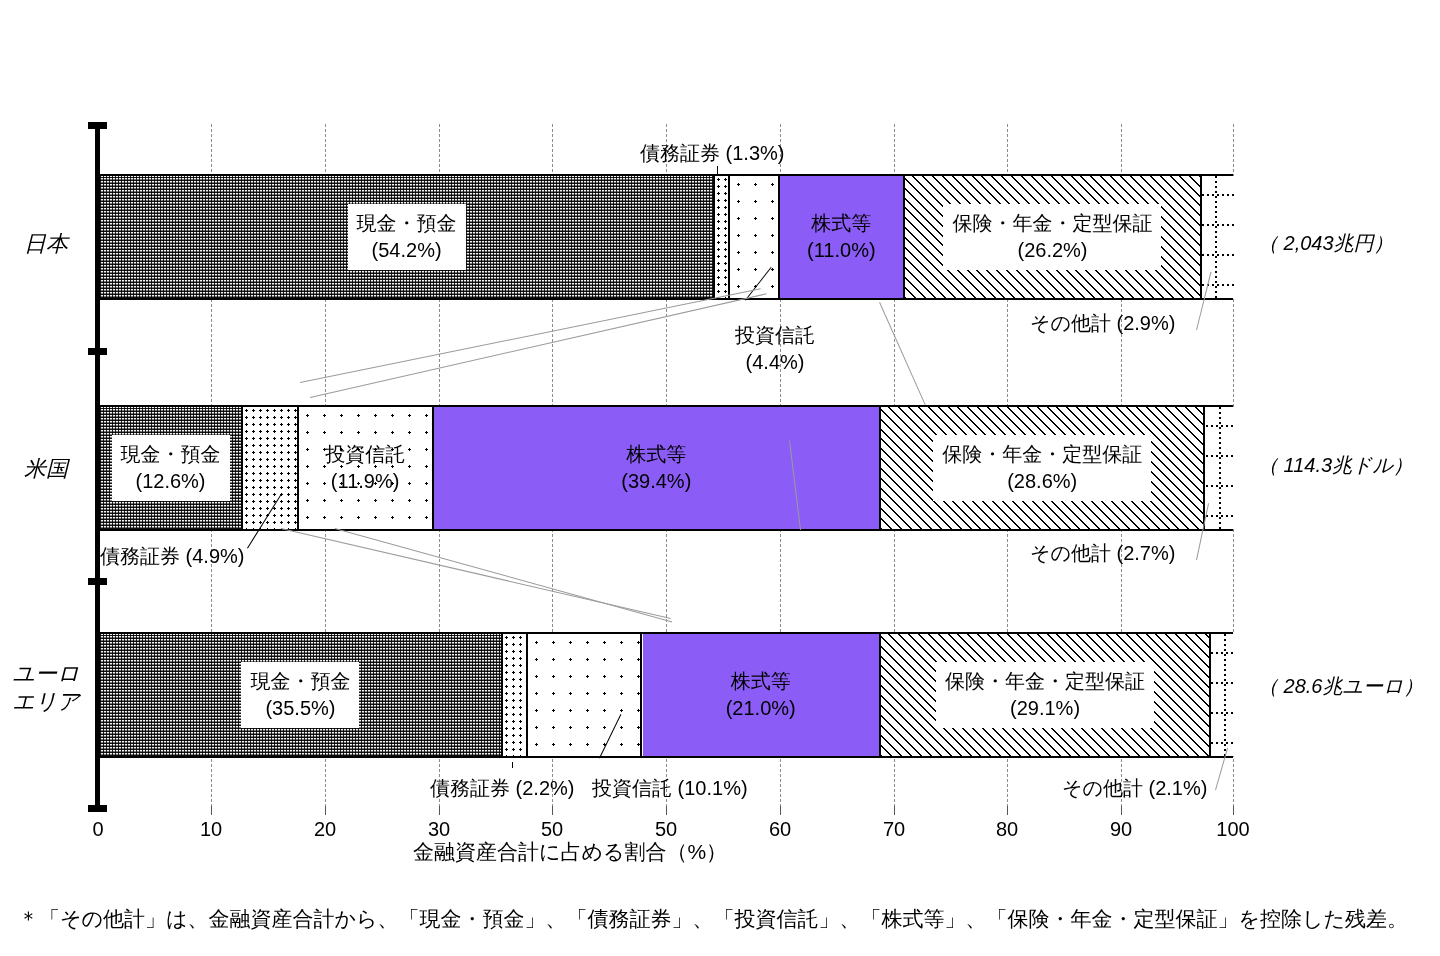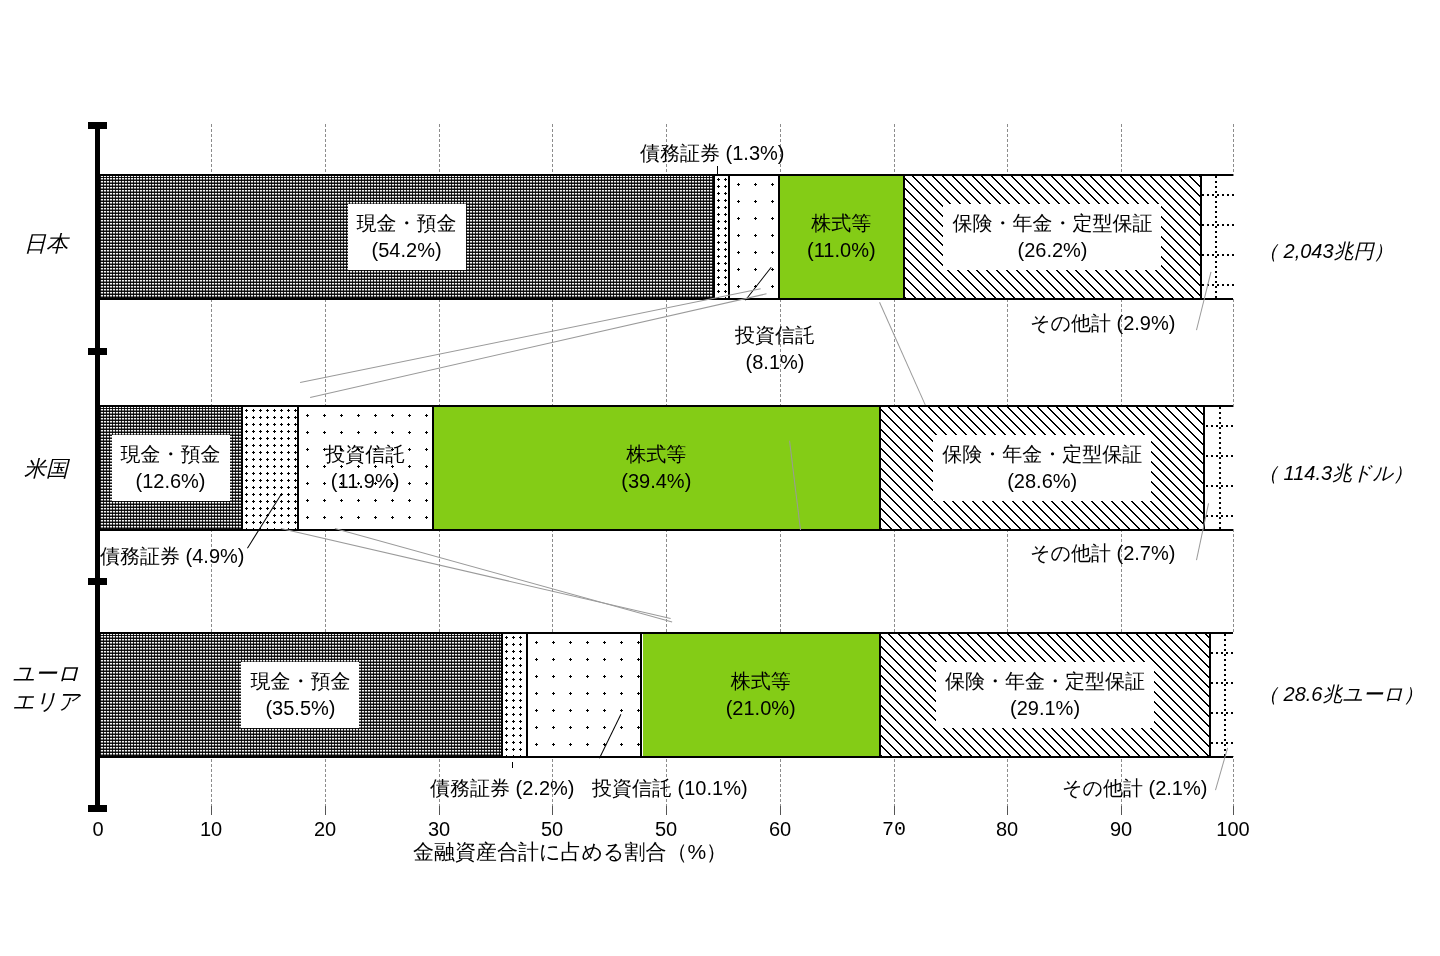"株式等" .fill-equity { background-color: #84cc16 -> #8b5cf6 }
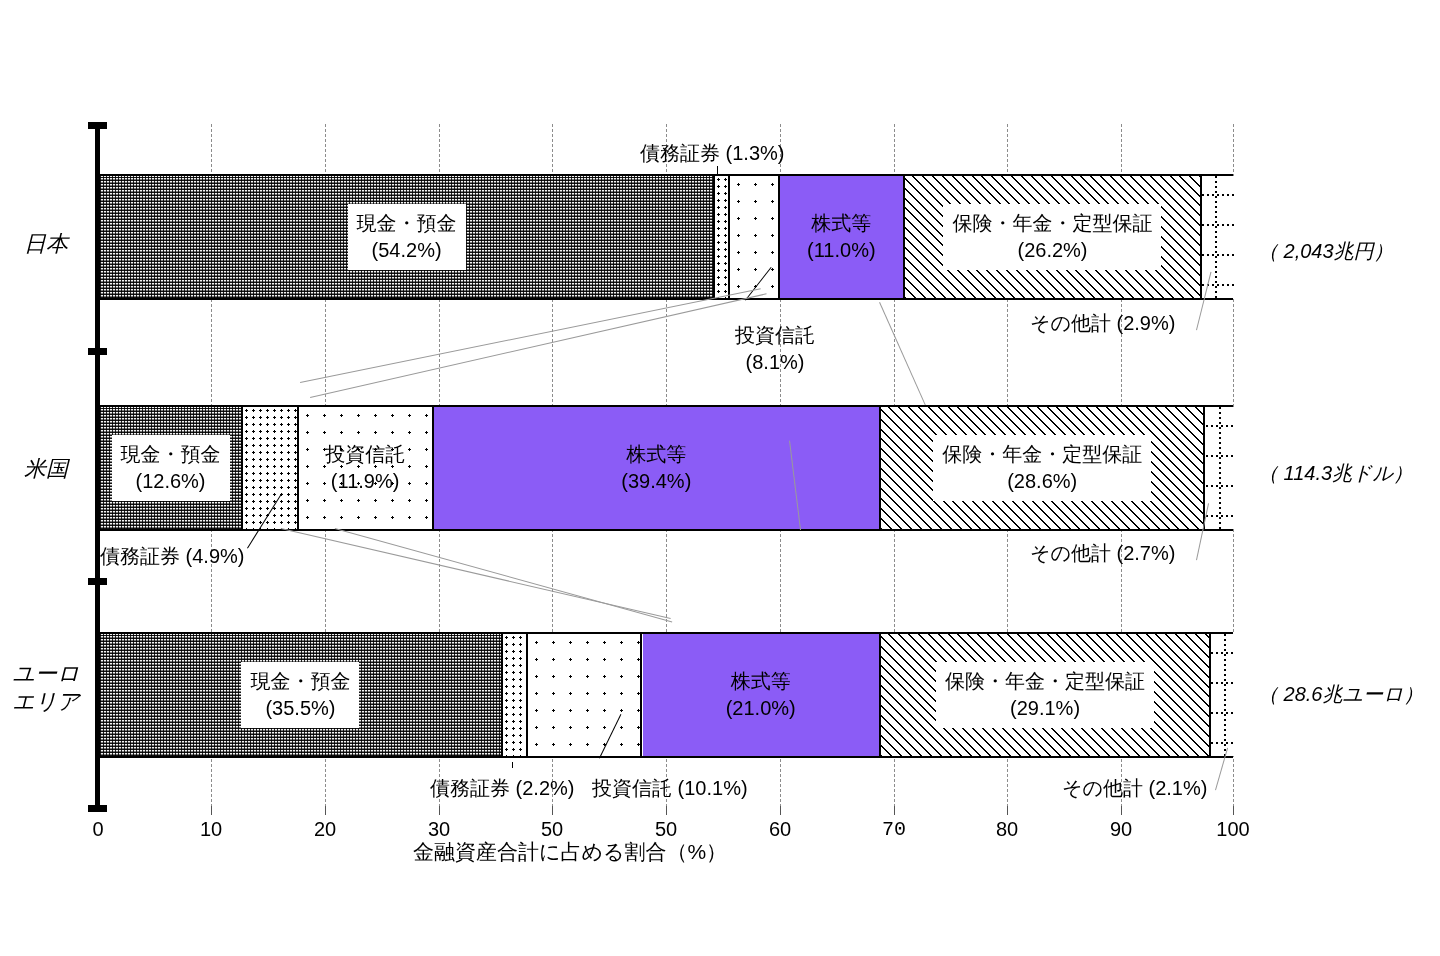"（ 2,043兆円）" .rowtotal { margin-top: 8px -> none }
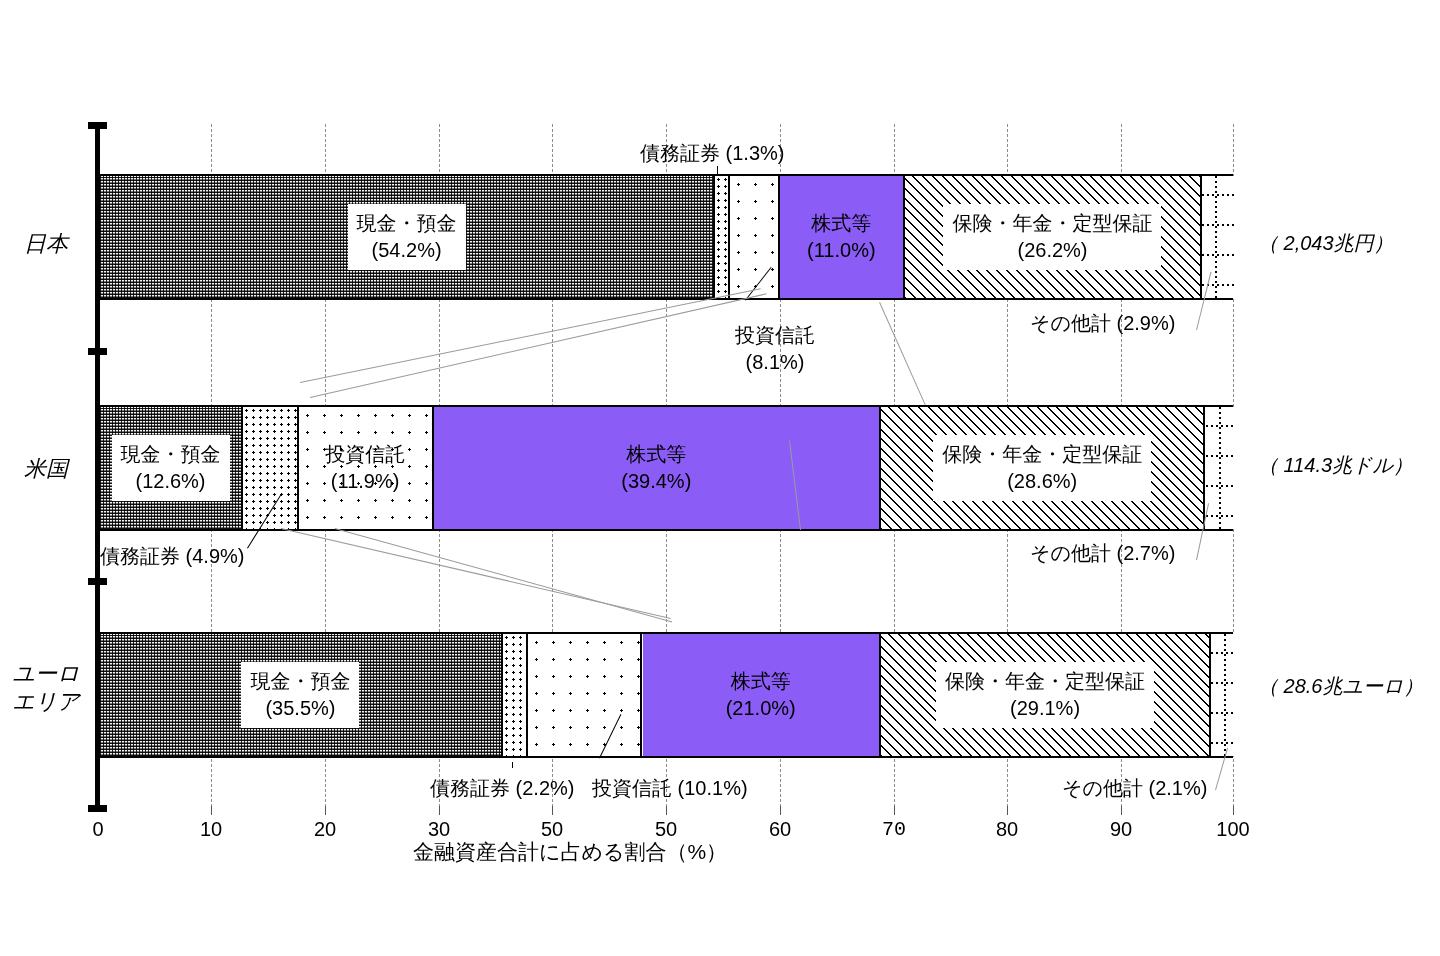"(8.1%)" span { text: 8.1% -> 4.4% }
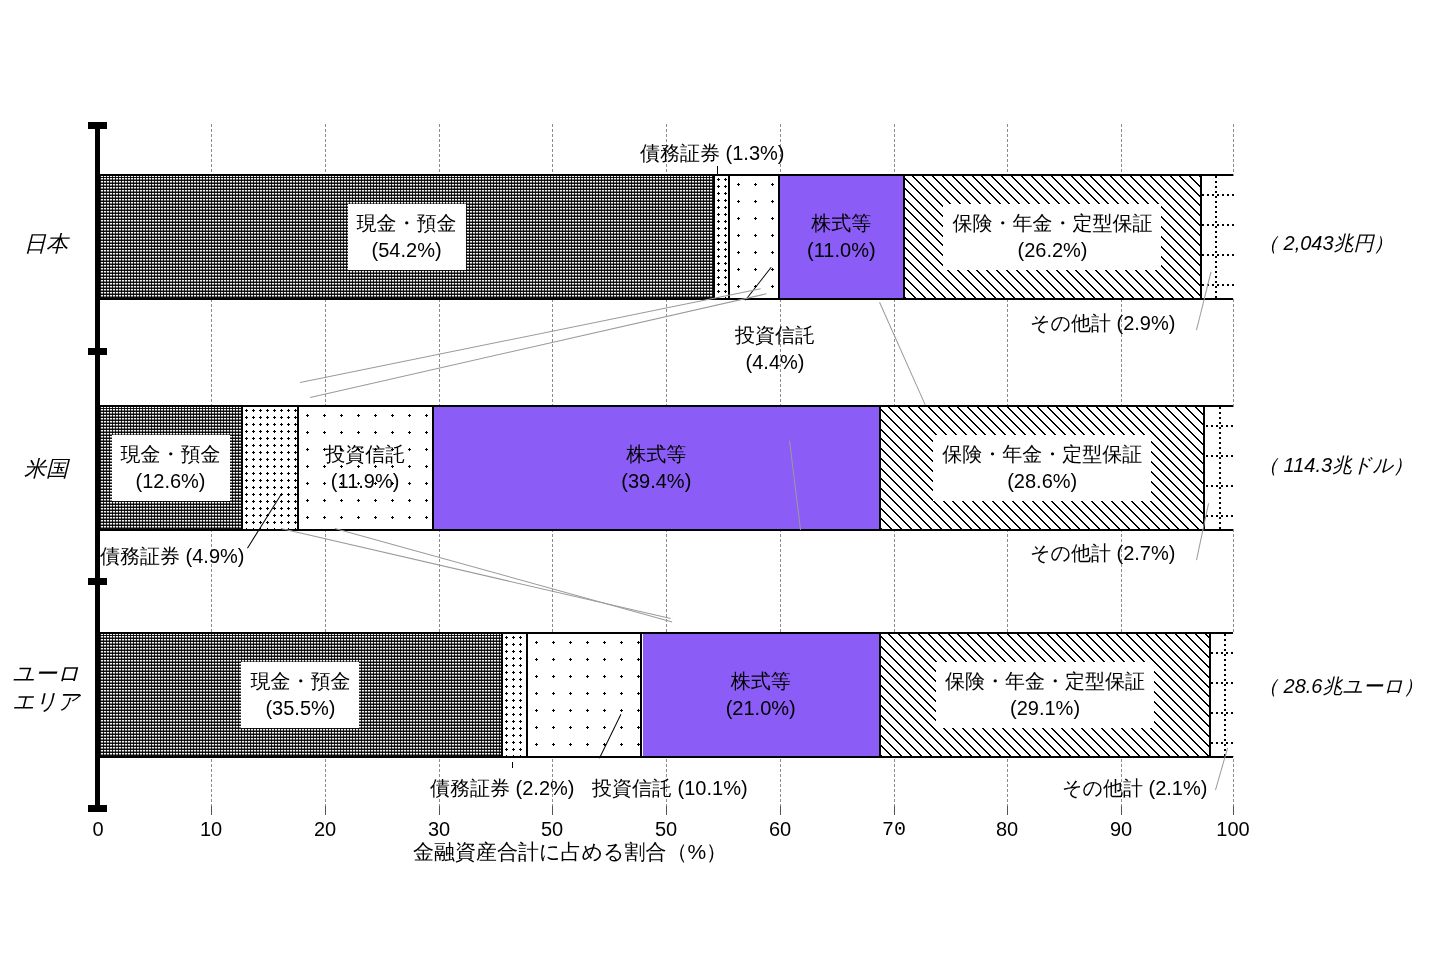"70" div.xlabel { font-family: Liberation Mono, monospace -> none }
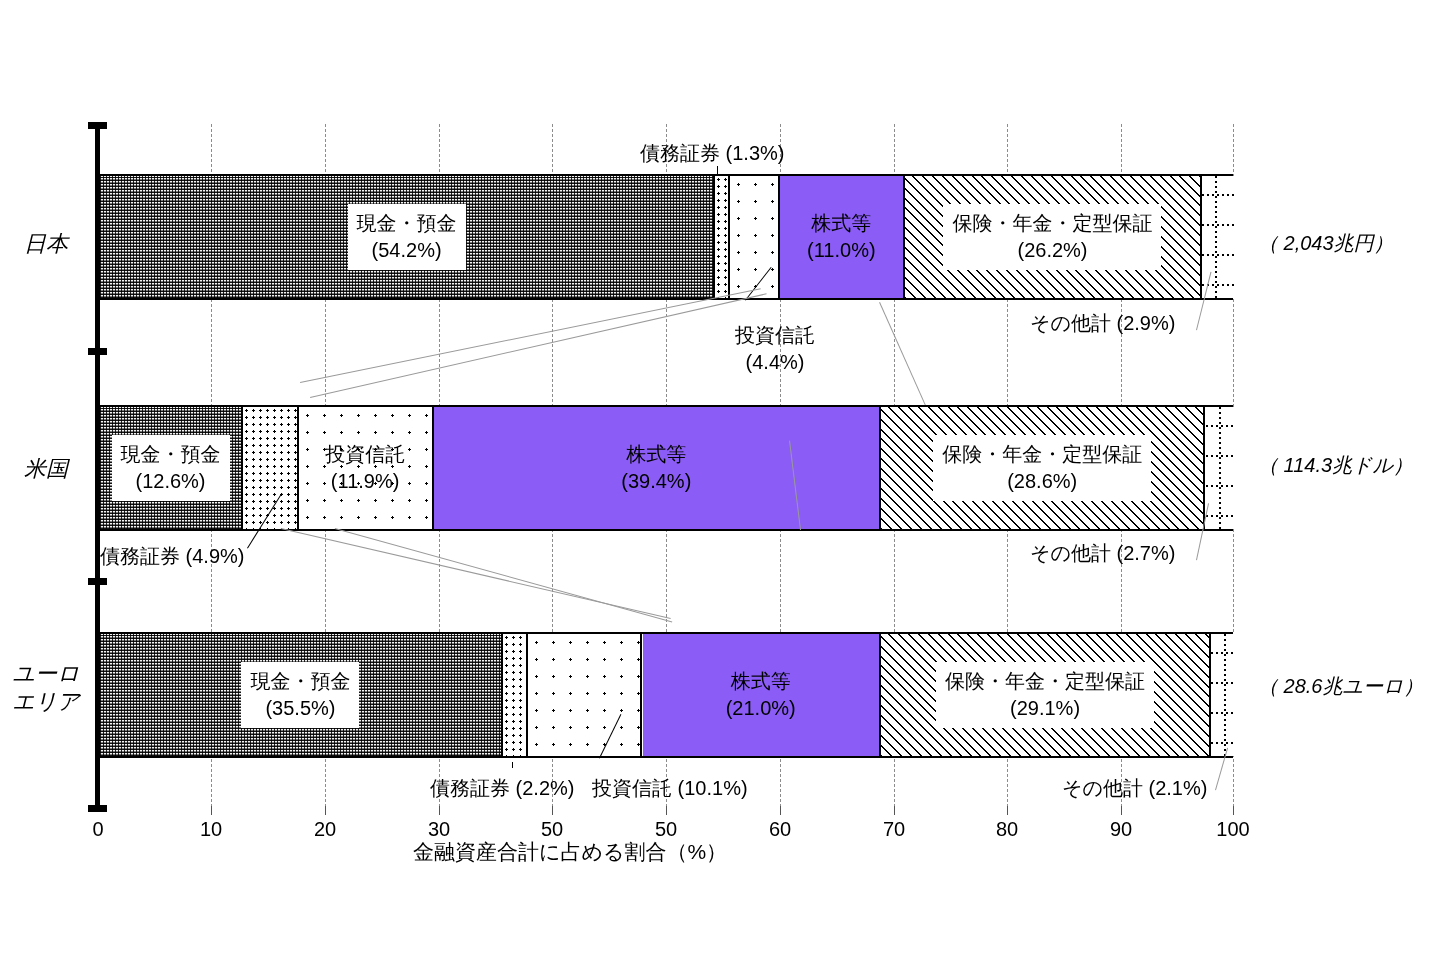"＊「その他計」は、金融資産合計から、「現金・預金」、「債務証券」、「投資信託」、" div.footnote { html: none -> <div>＊「その他計」は、金融資産合計から、「現金・預金」、「債務証券」、「投資信託」、「株式等」、「保険・年金・定型保証」を控除した残差。</div> }
